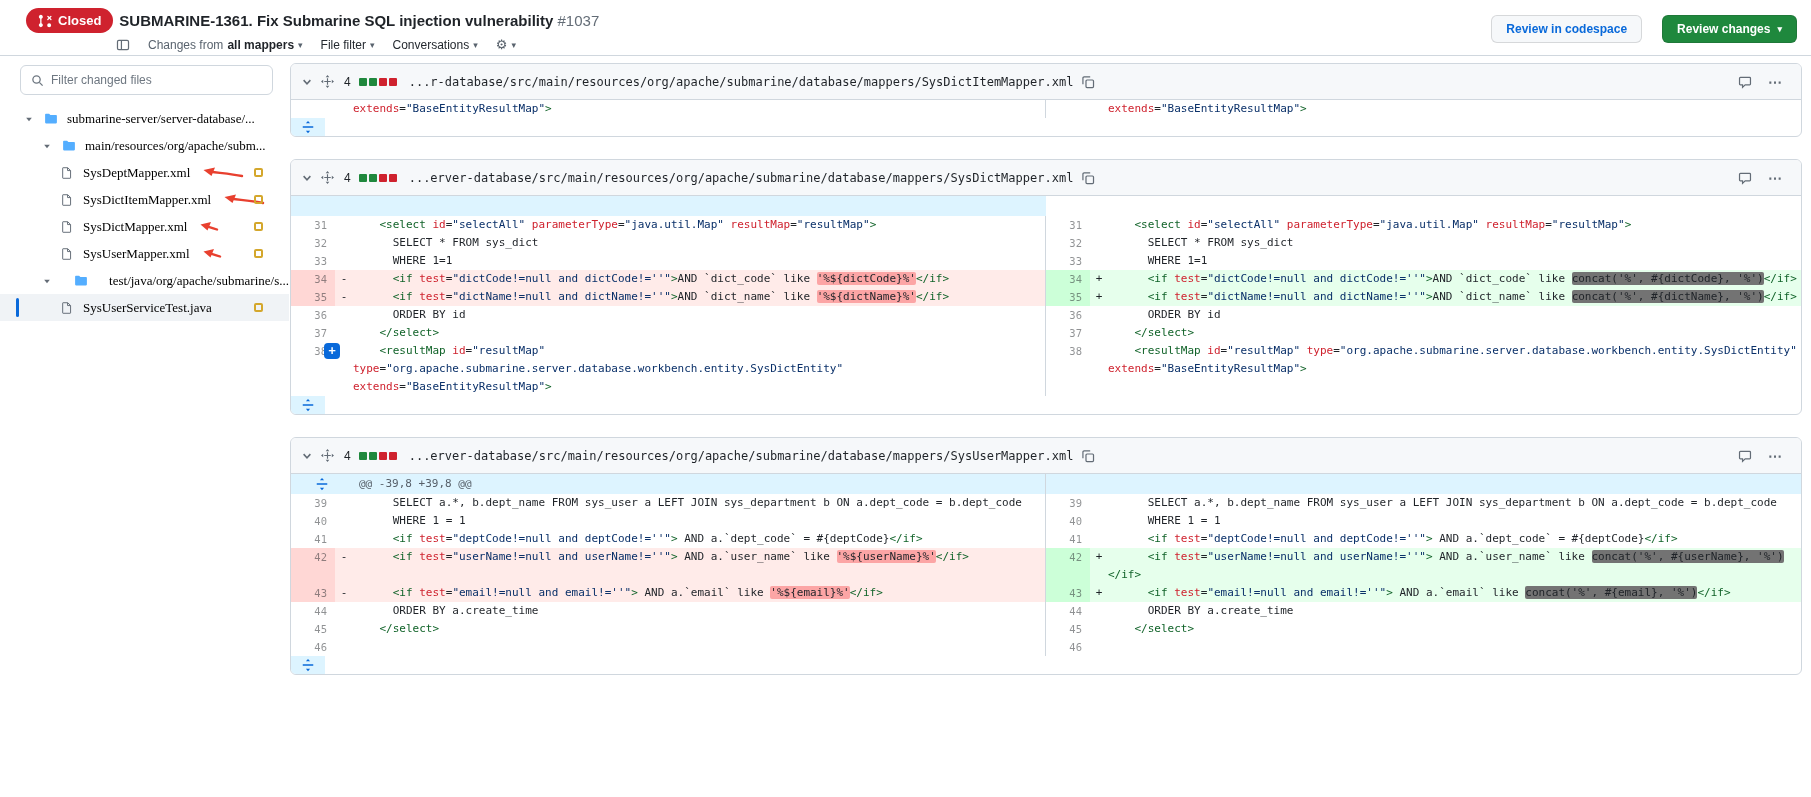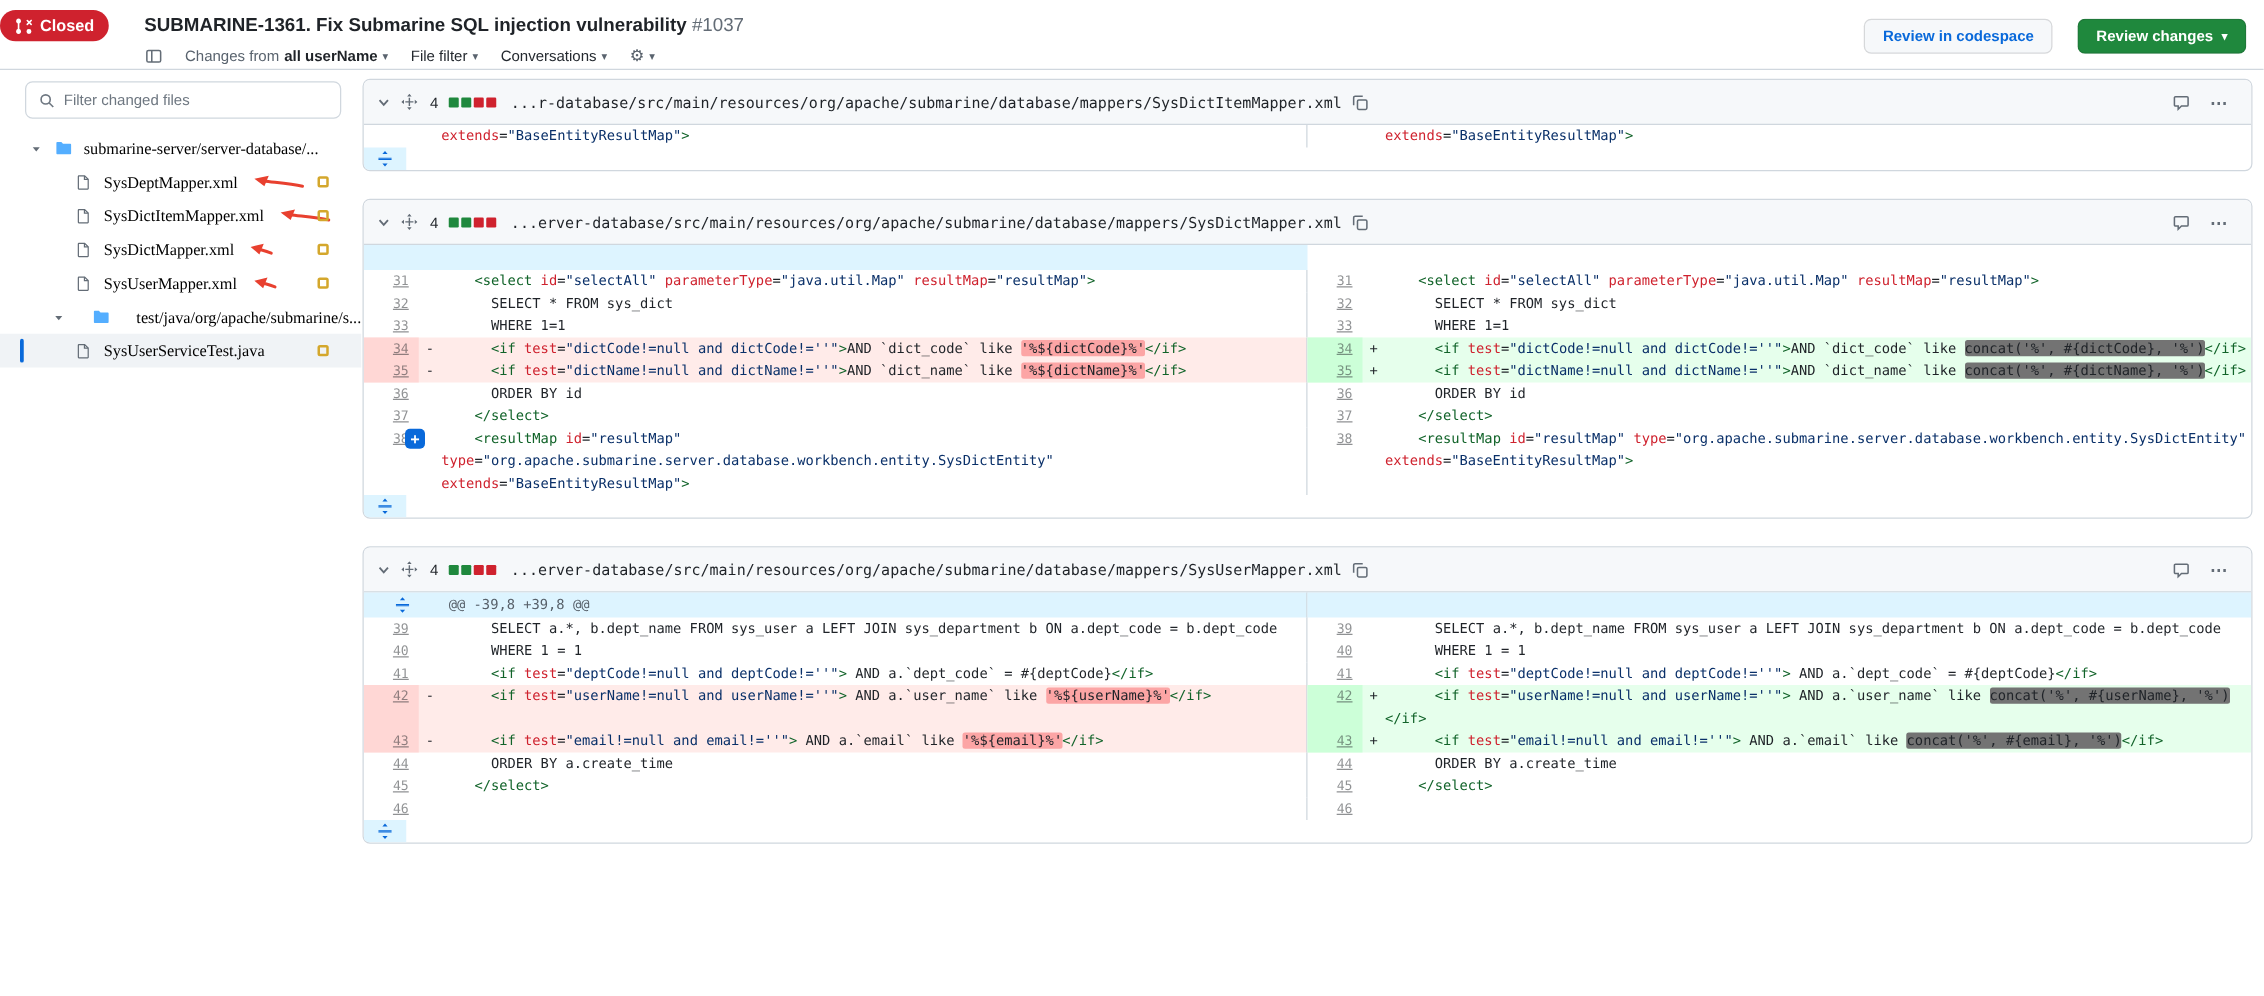"Closed" .row1 { gap: 28px -> 6px; padding: 8px 16px 0 0 -> 8px 16px 0 26px }
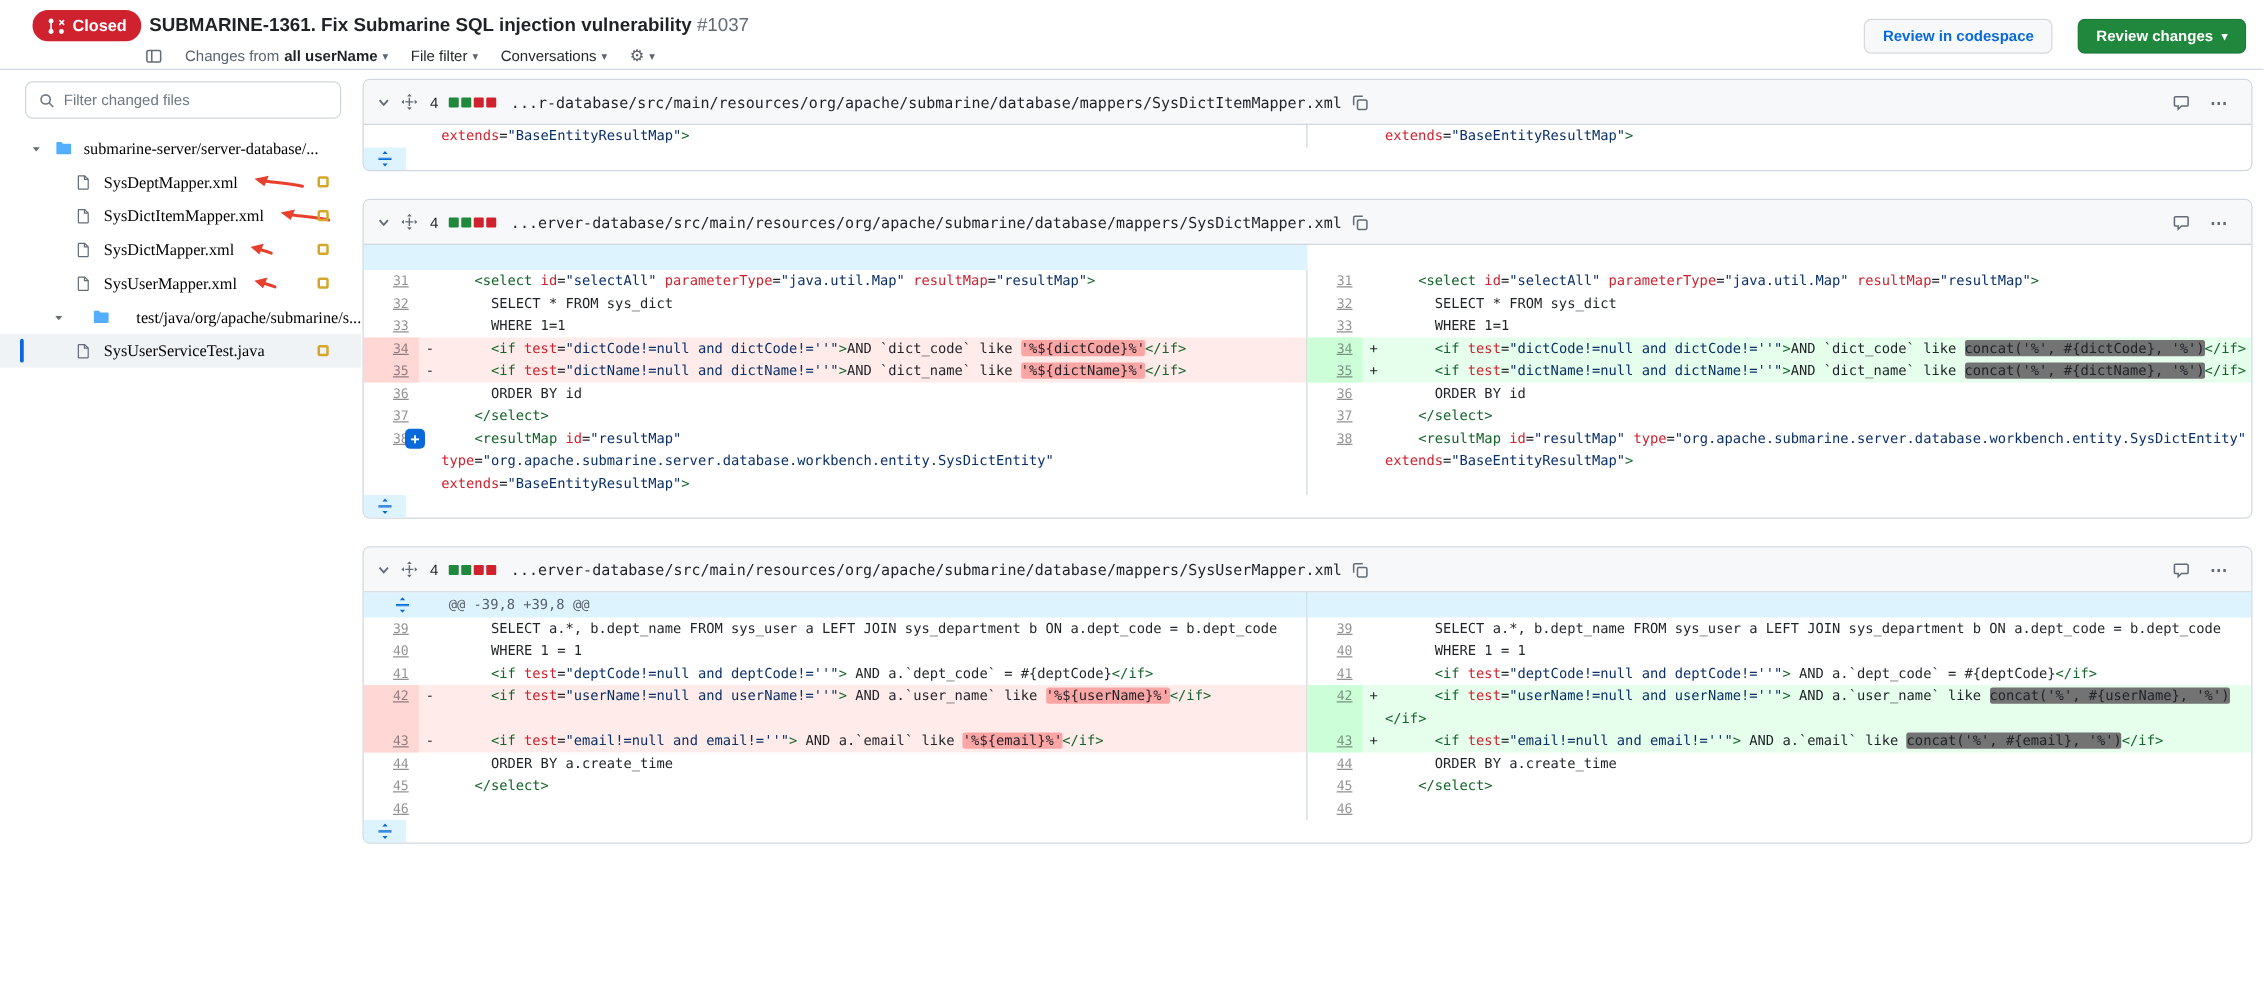"all userName" b { text: userName -> mappers }
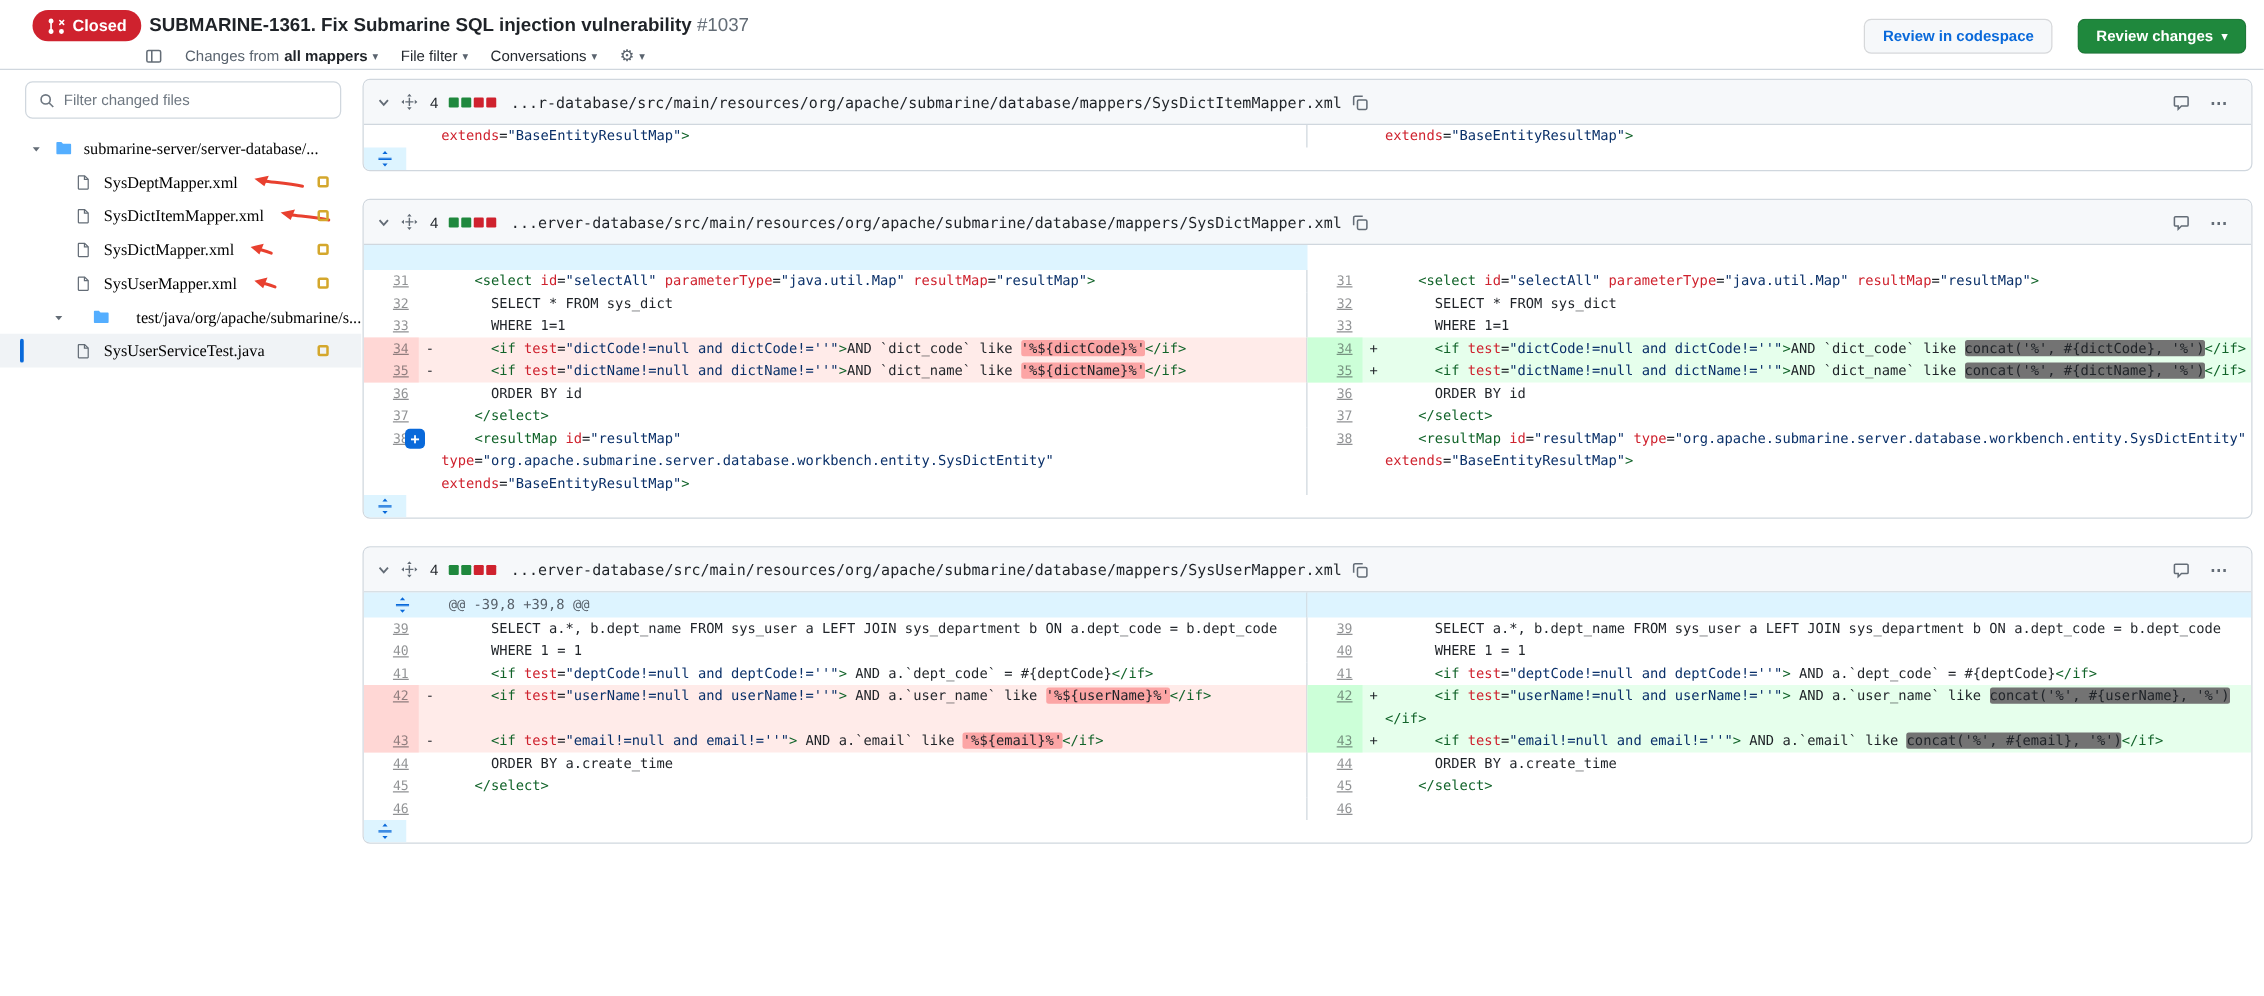"main/resources/org/apache/subm..." div.tree-row { html: none -> <div> <span> <svg> <path></path> </svg> </span> <span> <svg> <path></path> </svg> </span> <span>main/resources/org/apache/subm...</span> </div> }
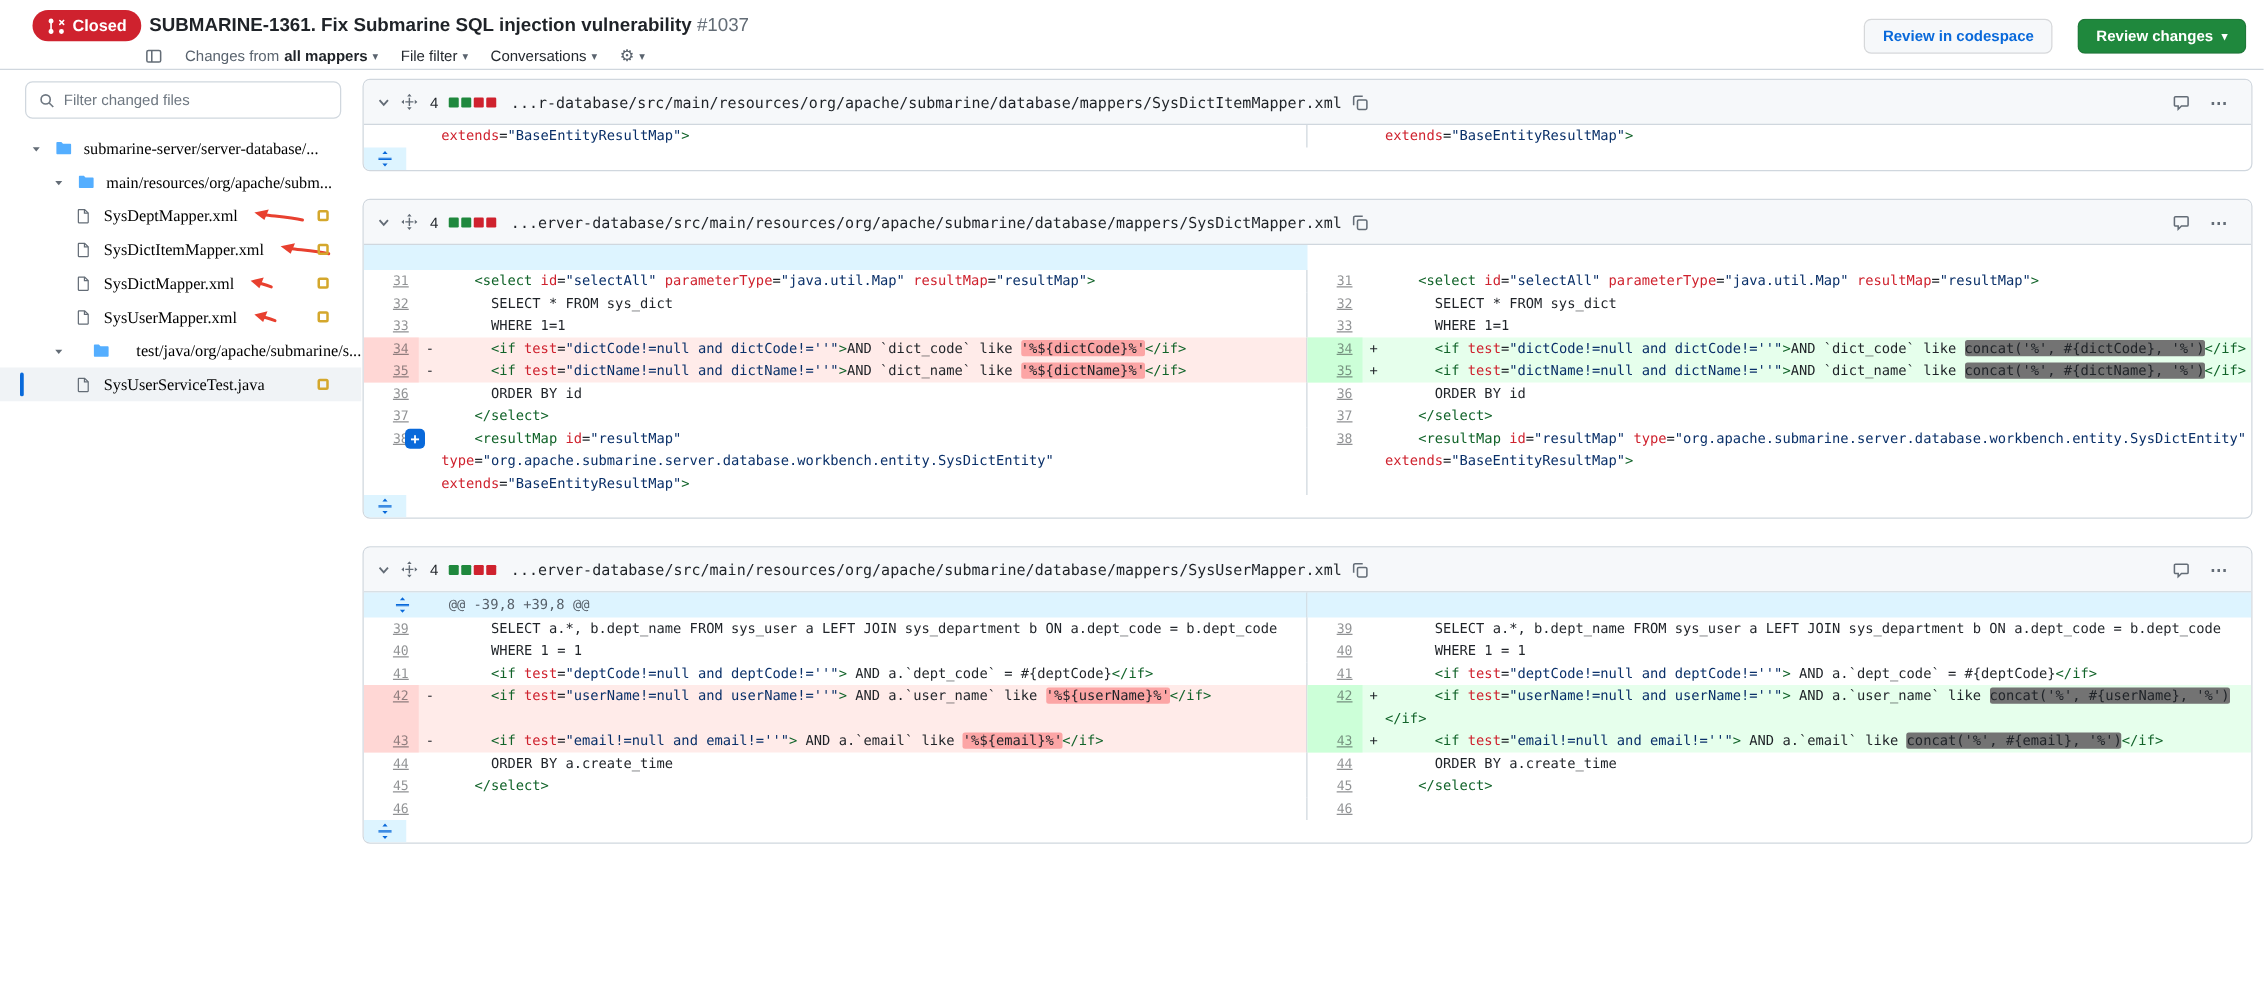"31" .lnum { text-decoration: underline -> none }
